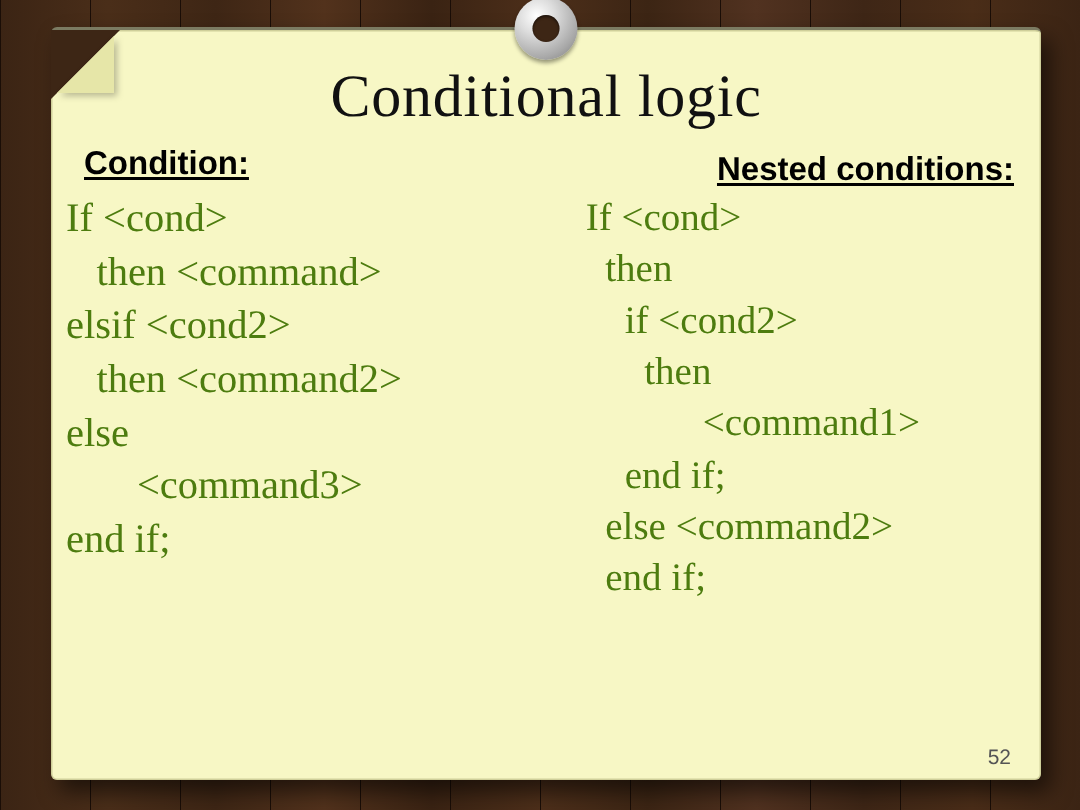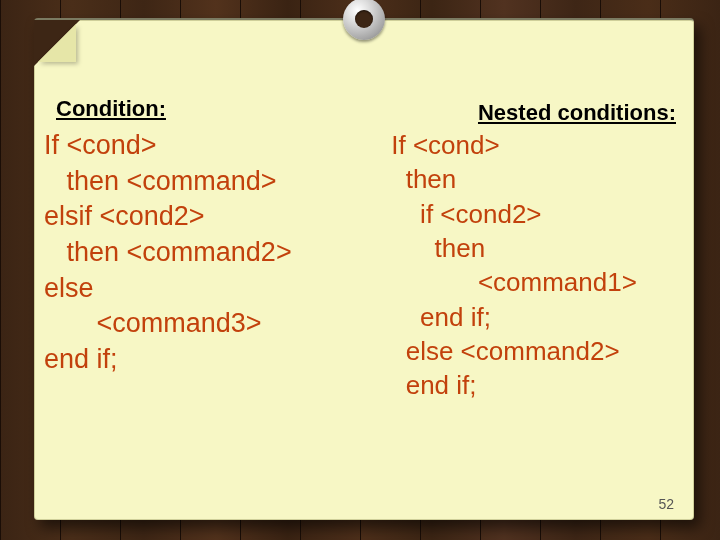"Conditional logic" div.title { html: none -> <div>Conditional logic</div> }
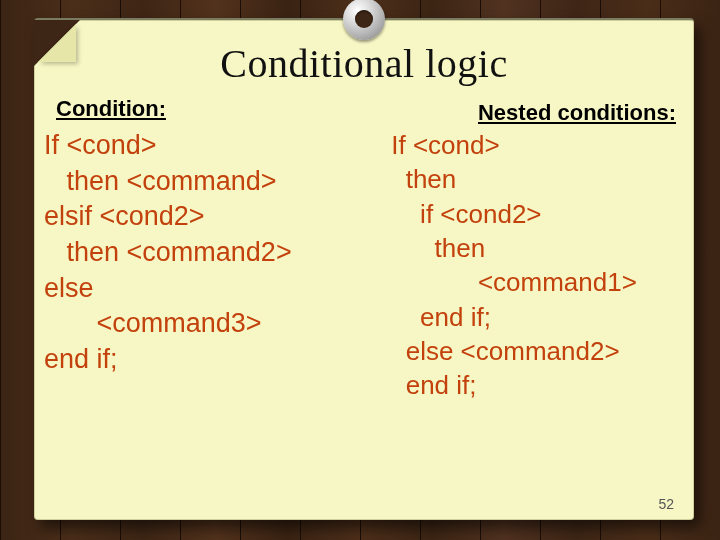"If <cond>" .code { color: #c2410c -> #4d7c0f; font-family: Liberation Sans, sans-serif -> Liberation Serif, serif }
